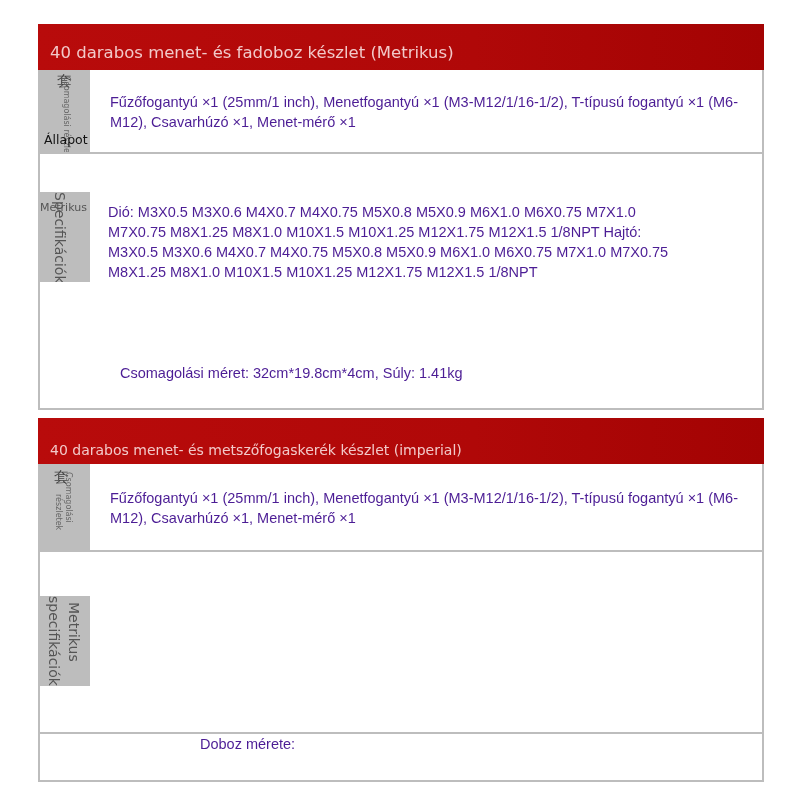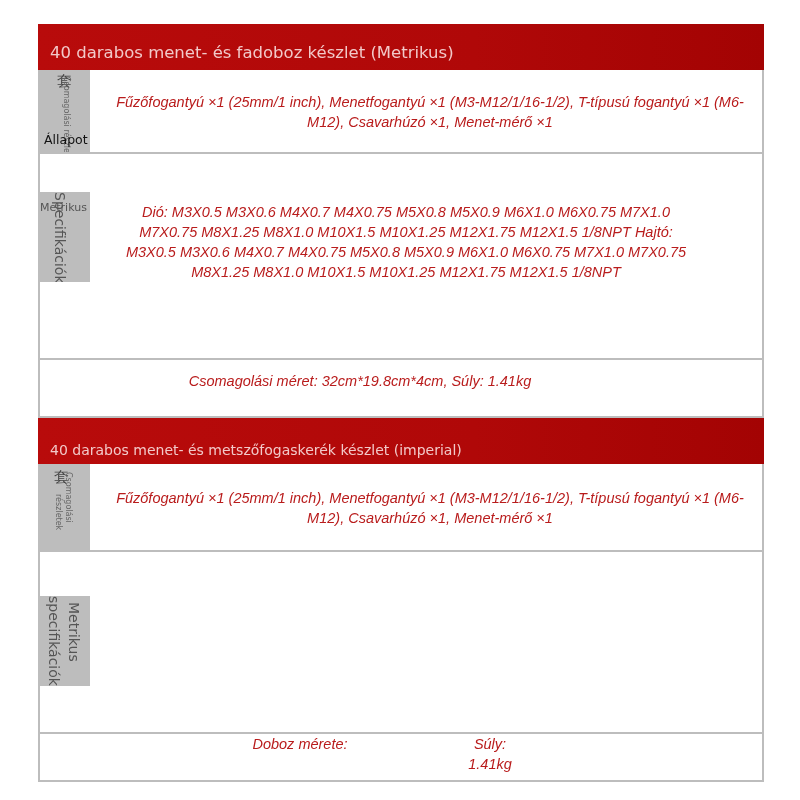"Fűzőfogantyú ×1 (25mm/1 inch)," .content { color: #b91c1c -> #4c1d95; font-style: italic -> none; text-align: center -> none }
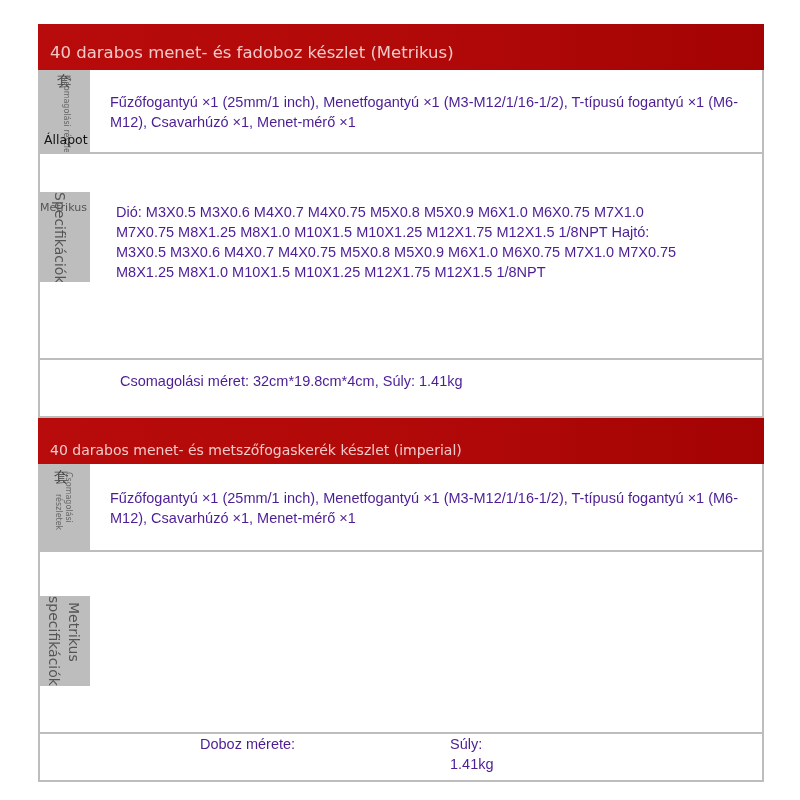"Dió: M3X0.5 M3X0.6 M4X0.7 M4X0.75" div.content { left: 76px -> 68px }
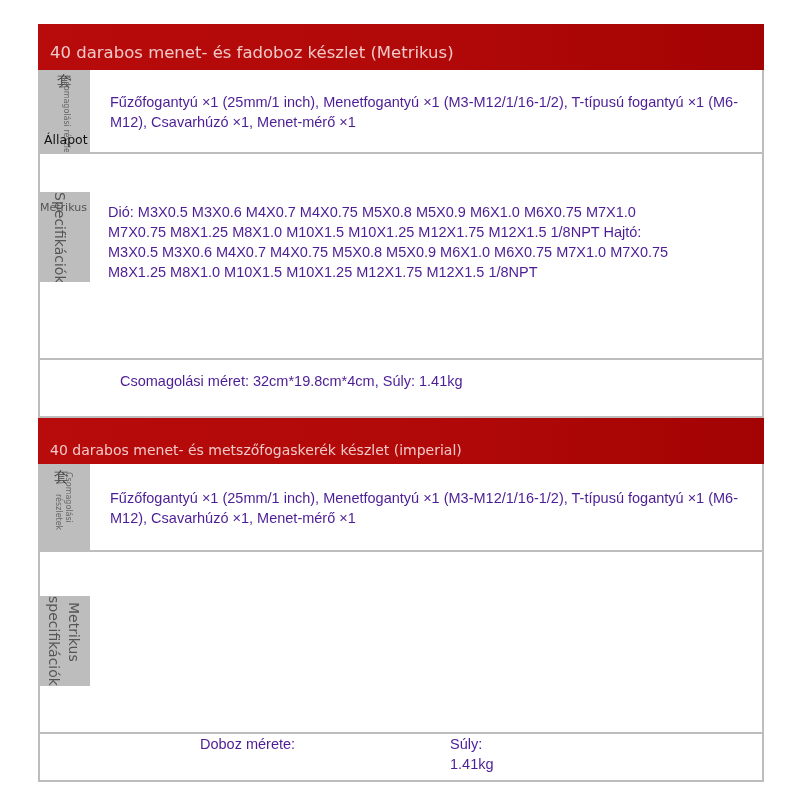"Csomagolási méret: 32cm*19.8cm*4cm," div.row { top: 336px -> 328px }
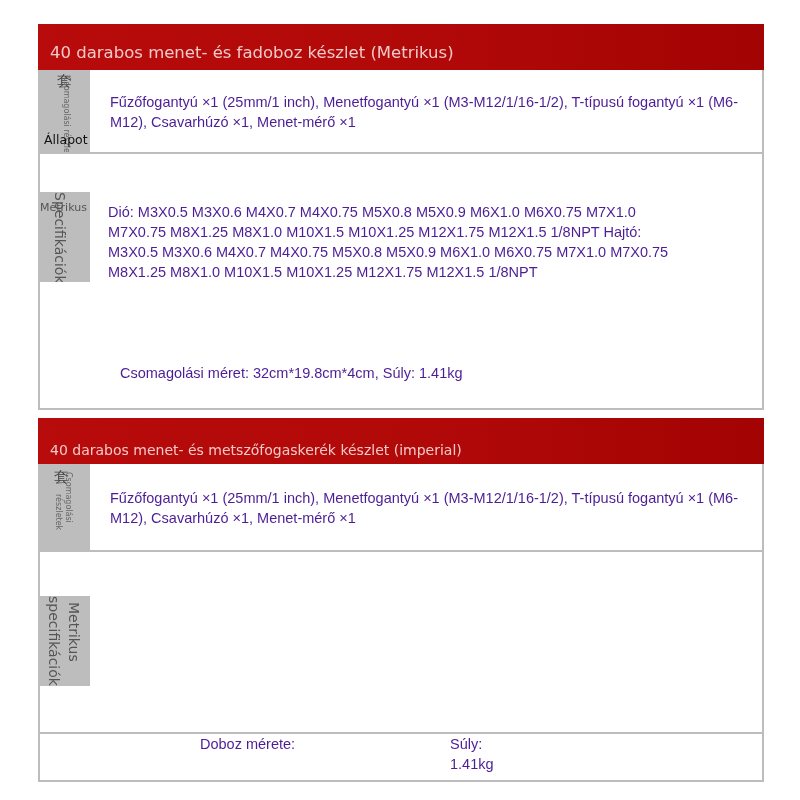"Súly:" div.content { html: <div> <div>Súly:</div> <div>1.41kg</div> </div> -> none }
